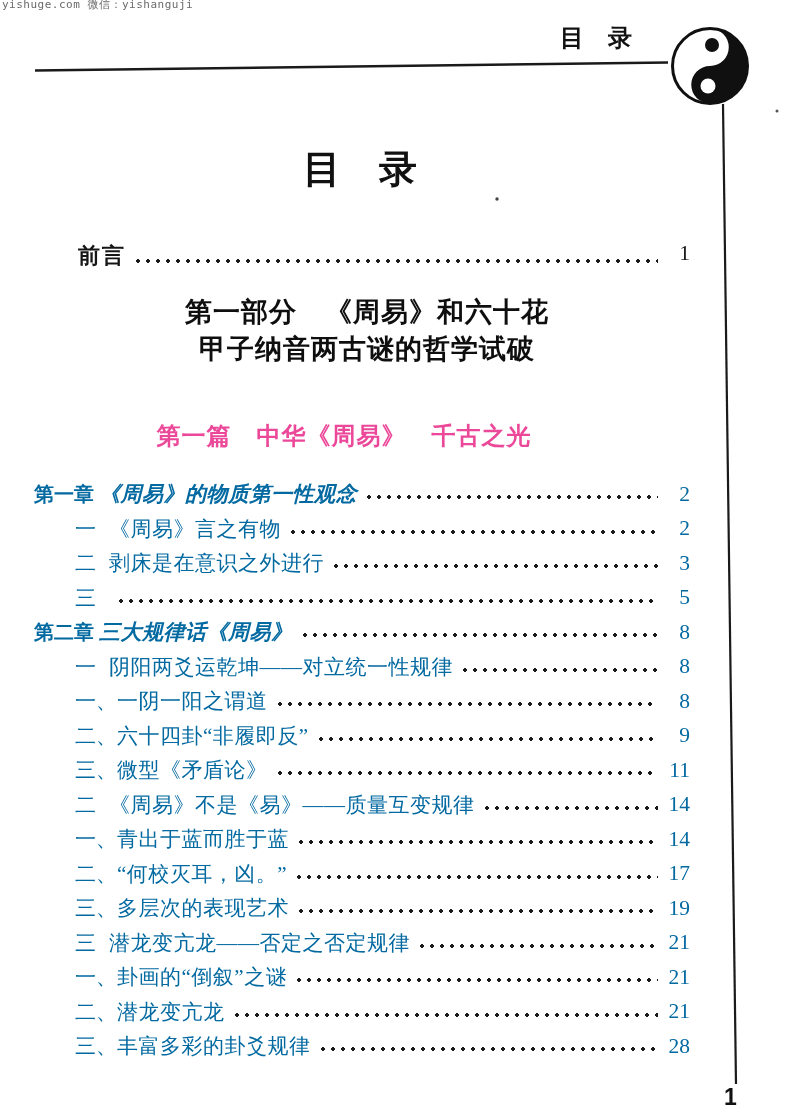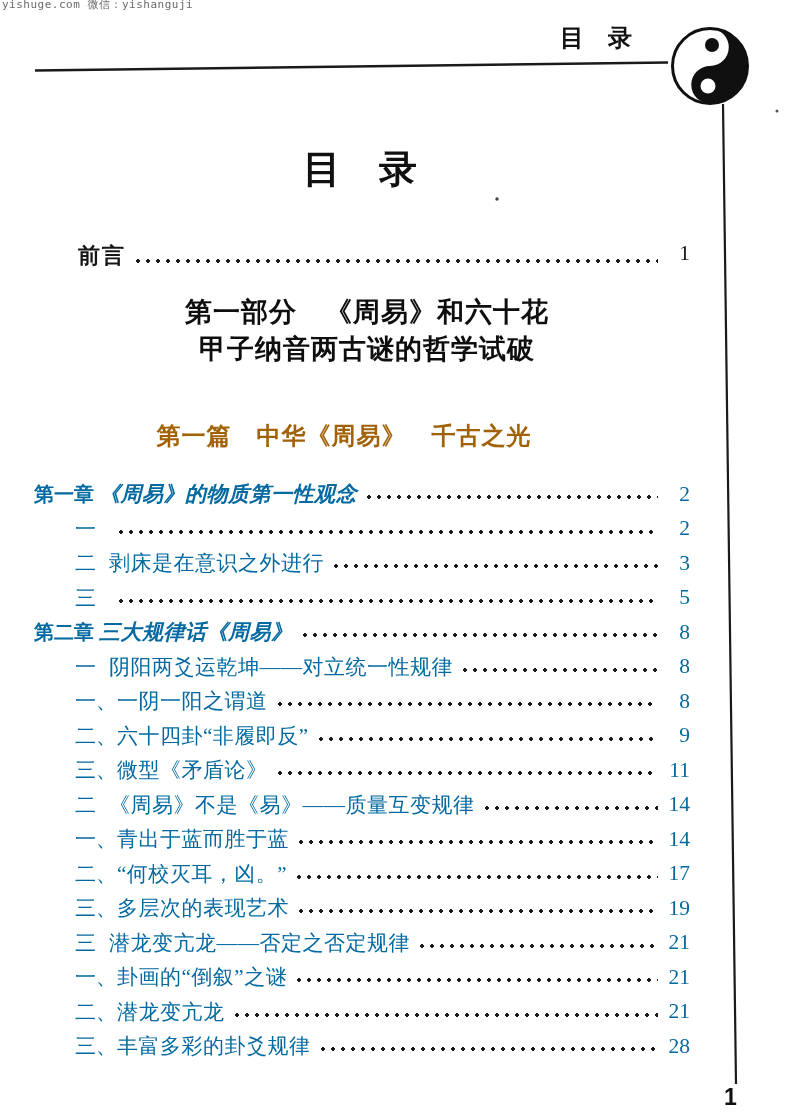"第一篇 中华《周易》 千古之光" .section-title { color: #a16207 -> #ec4899 }
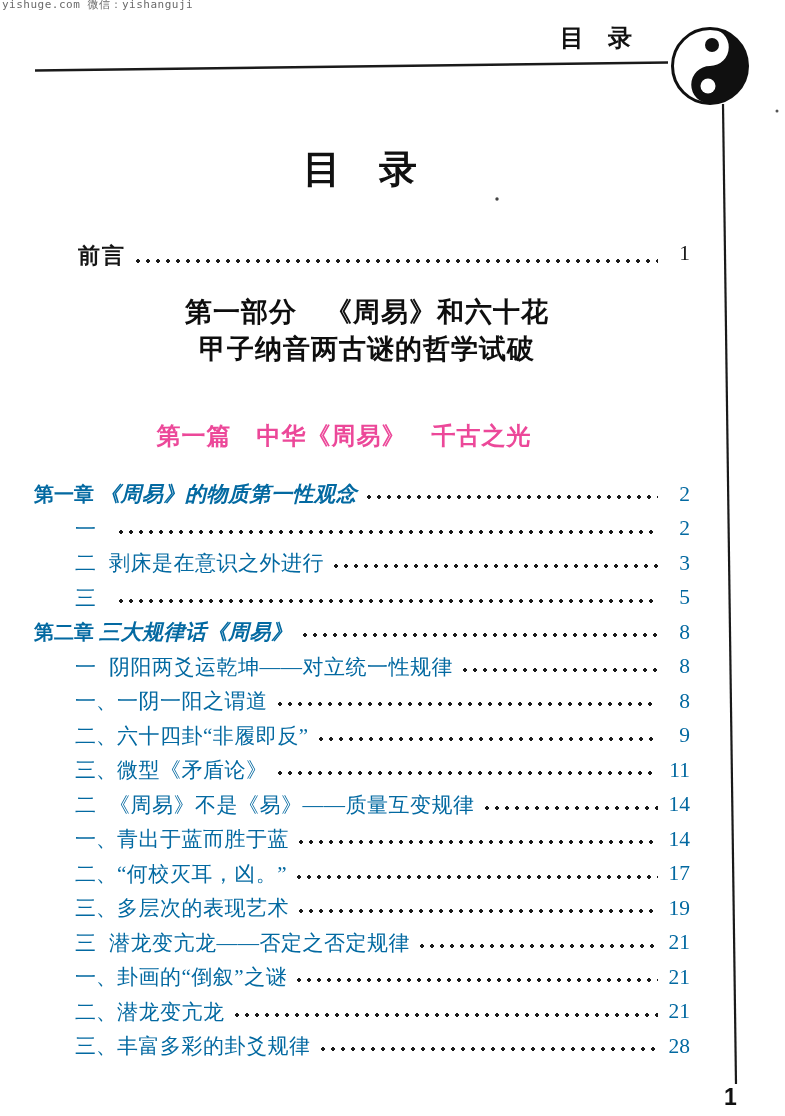"《周易》言之有物" span.row-title { html: none -> <span>《周易》言之有物</span> }
